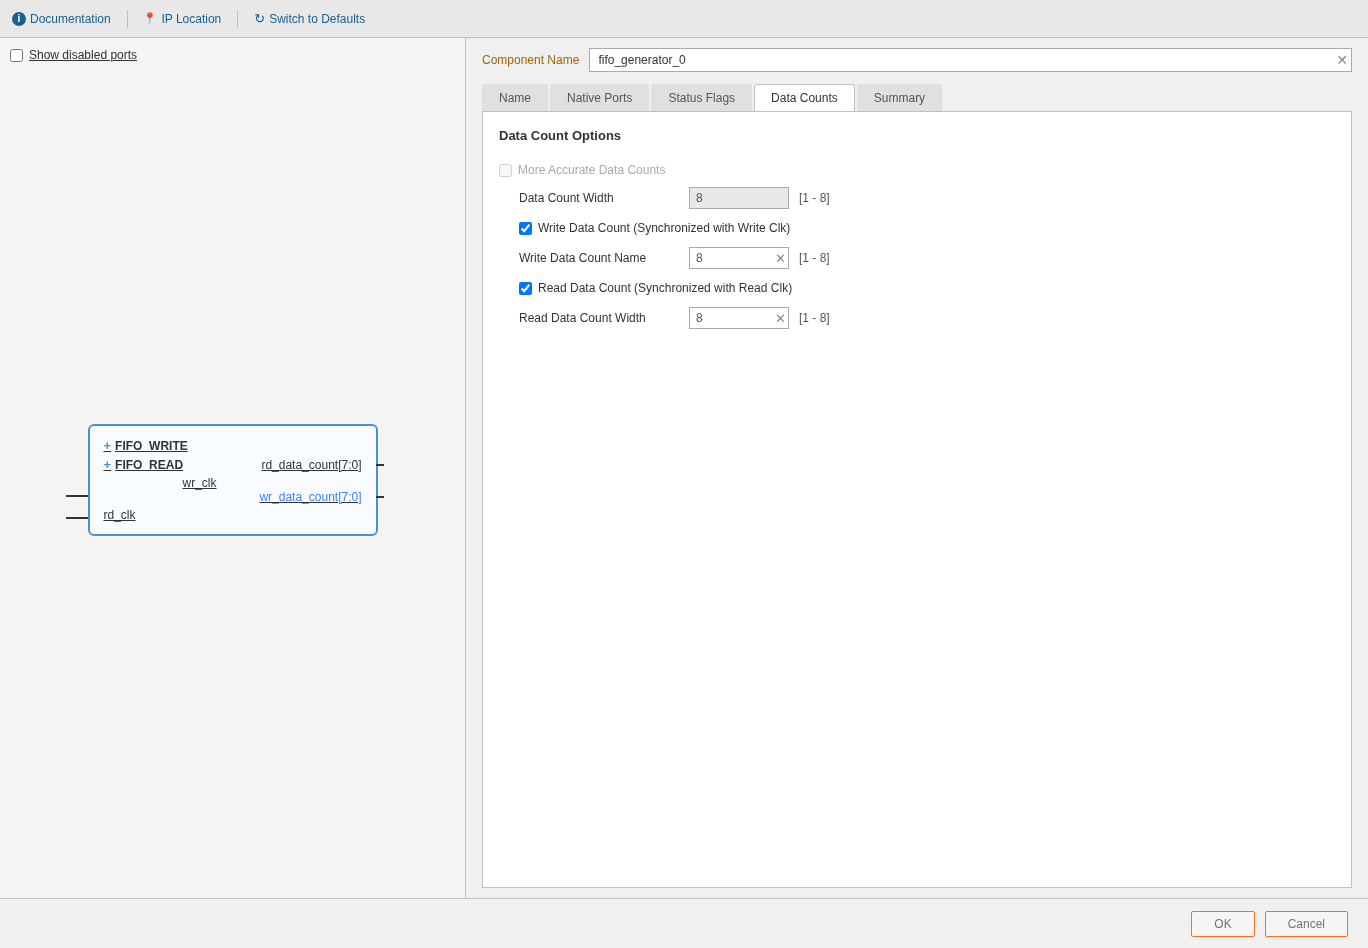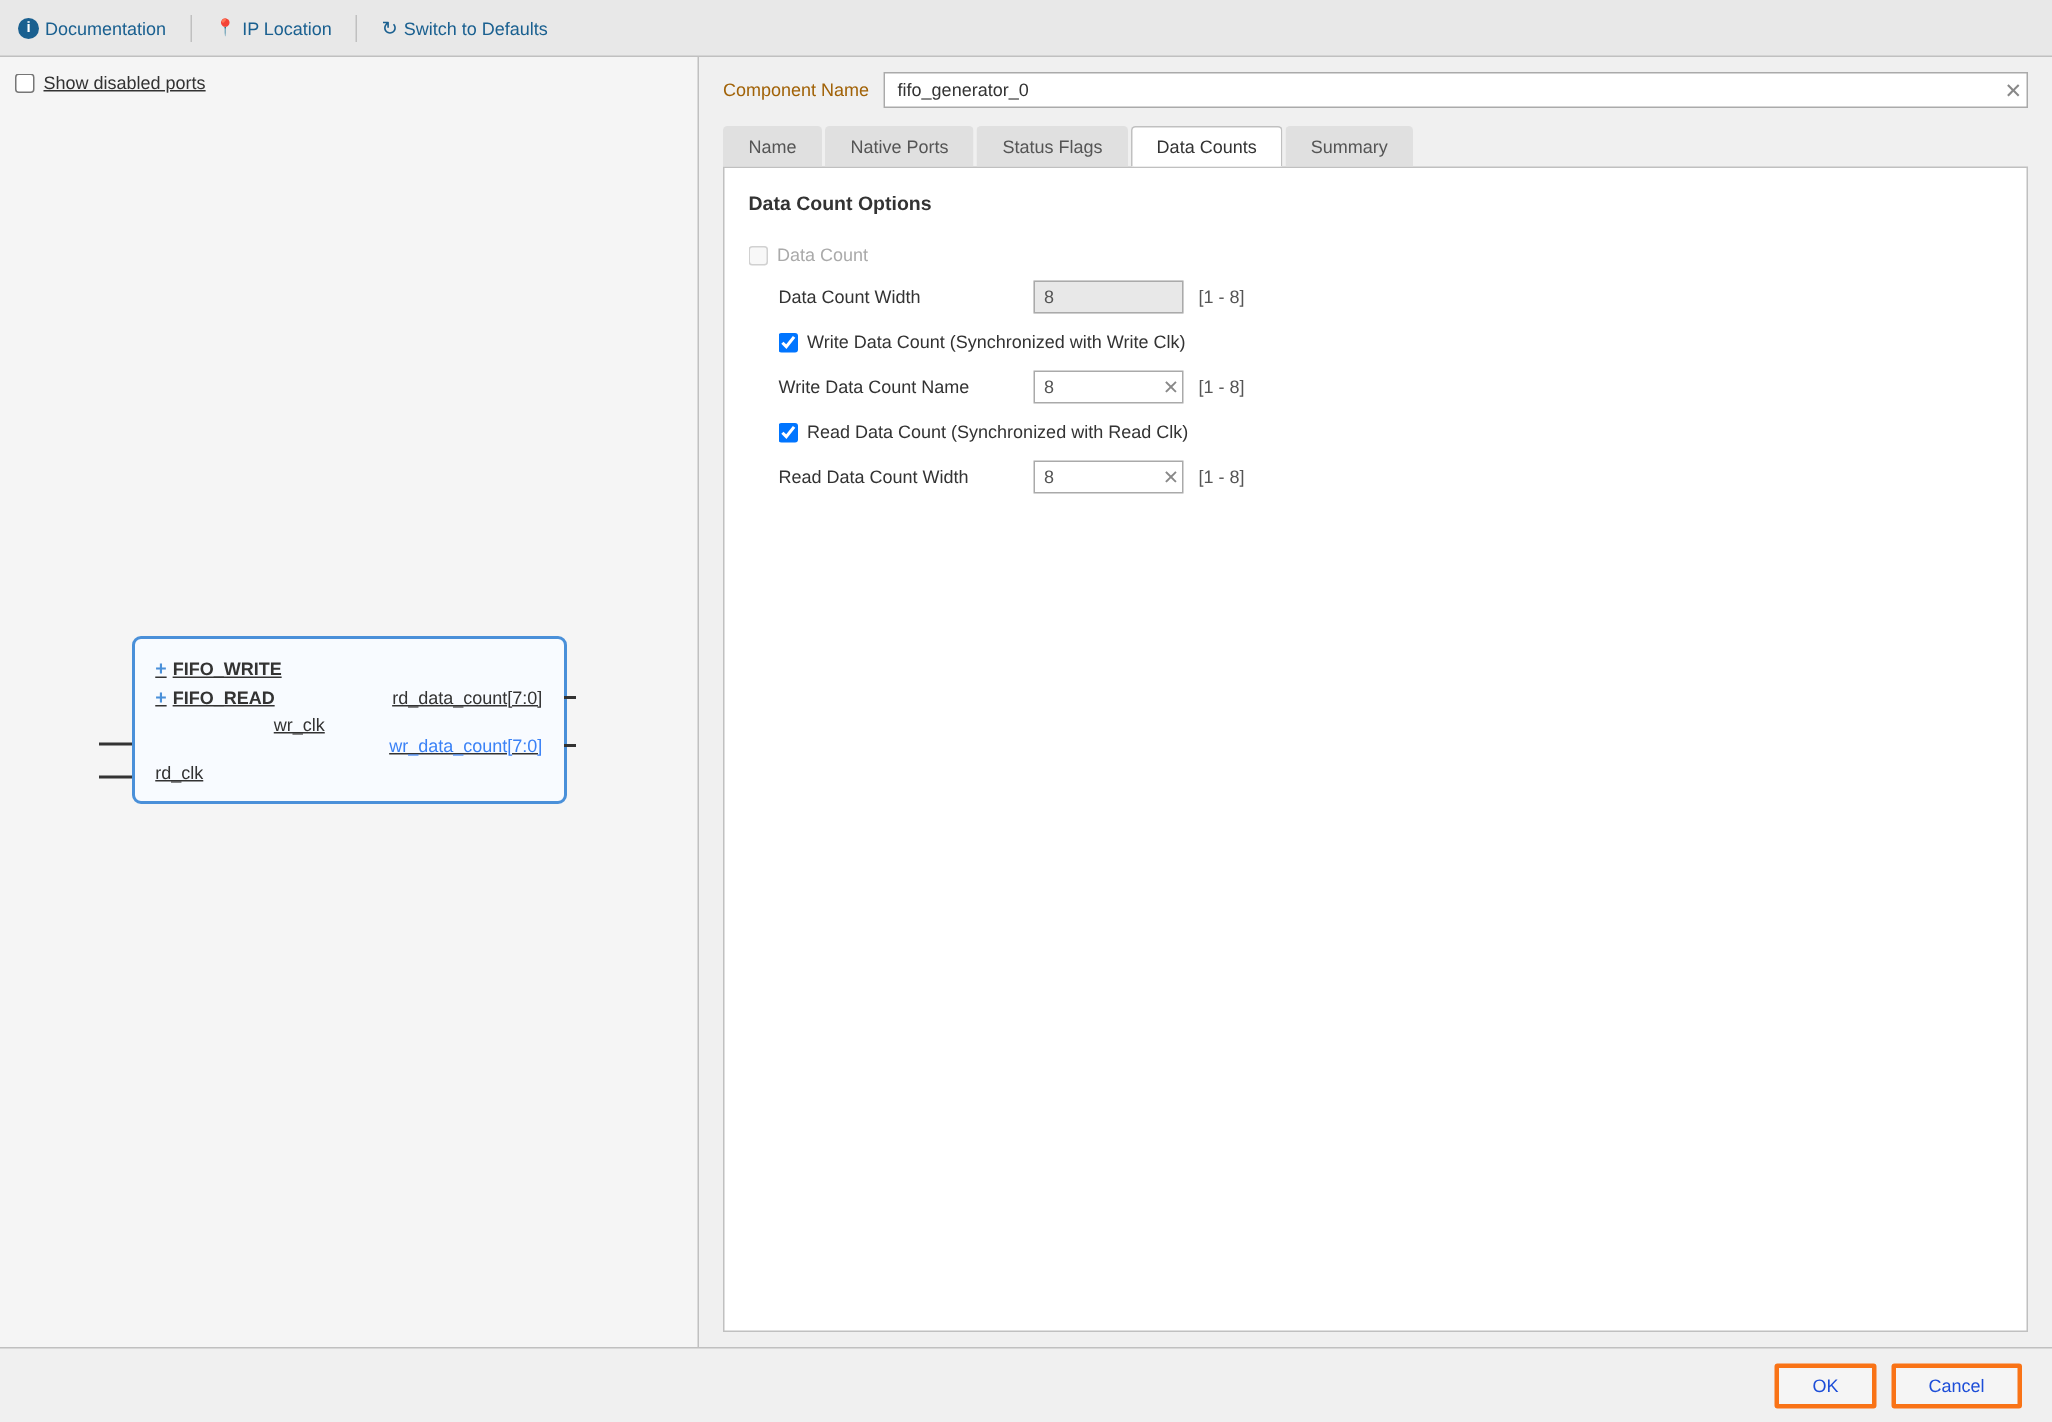"More Accurate Data Counts" div.option-row { html: none -> <div> <label> <input> <span>More Accurate Data Counts</span> </label> </div> }
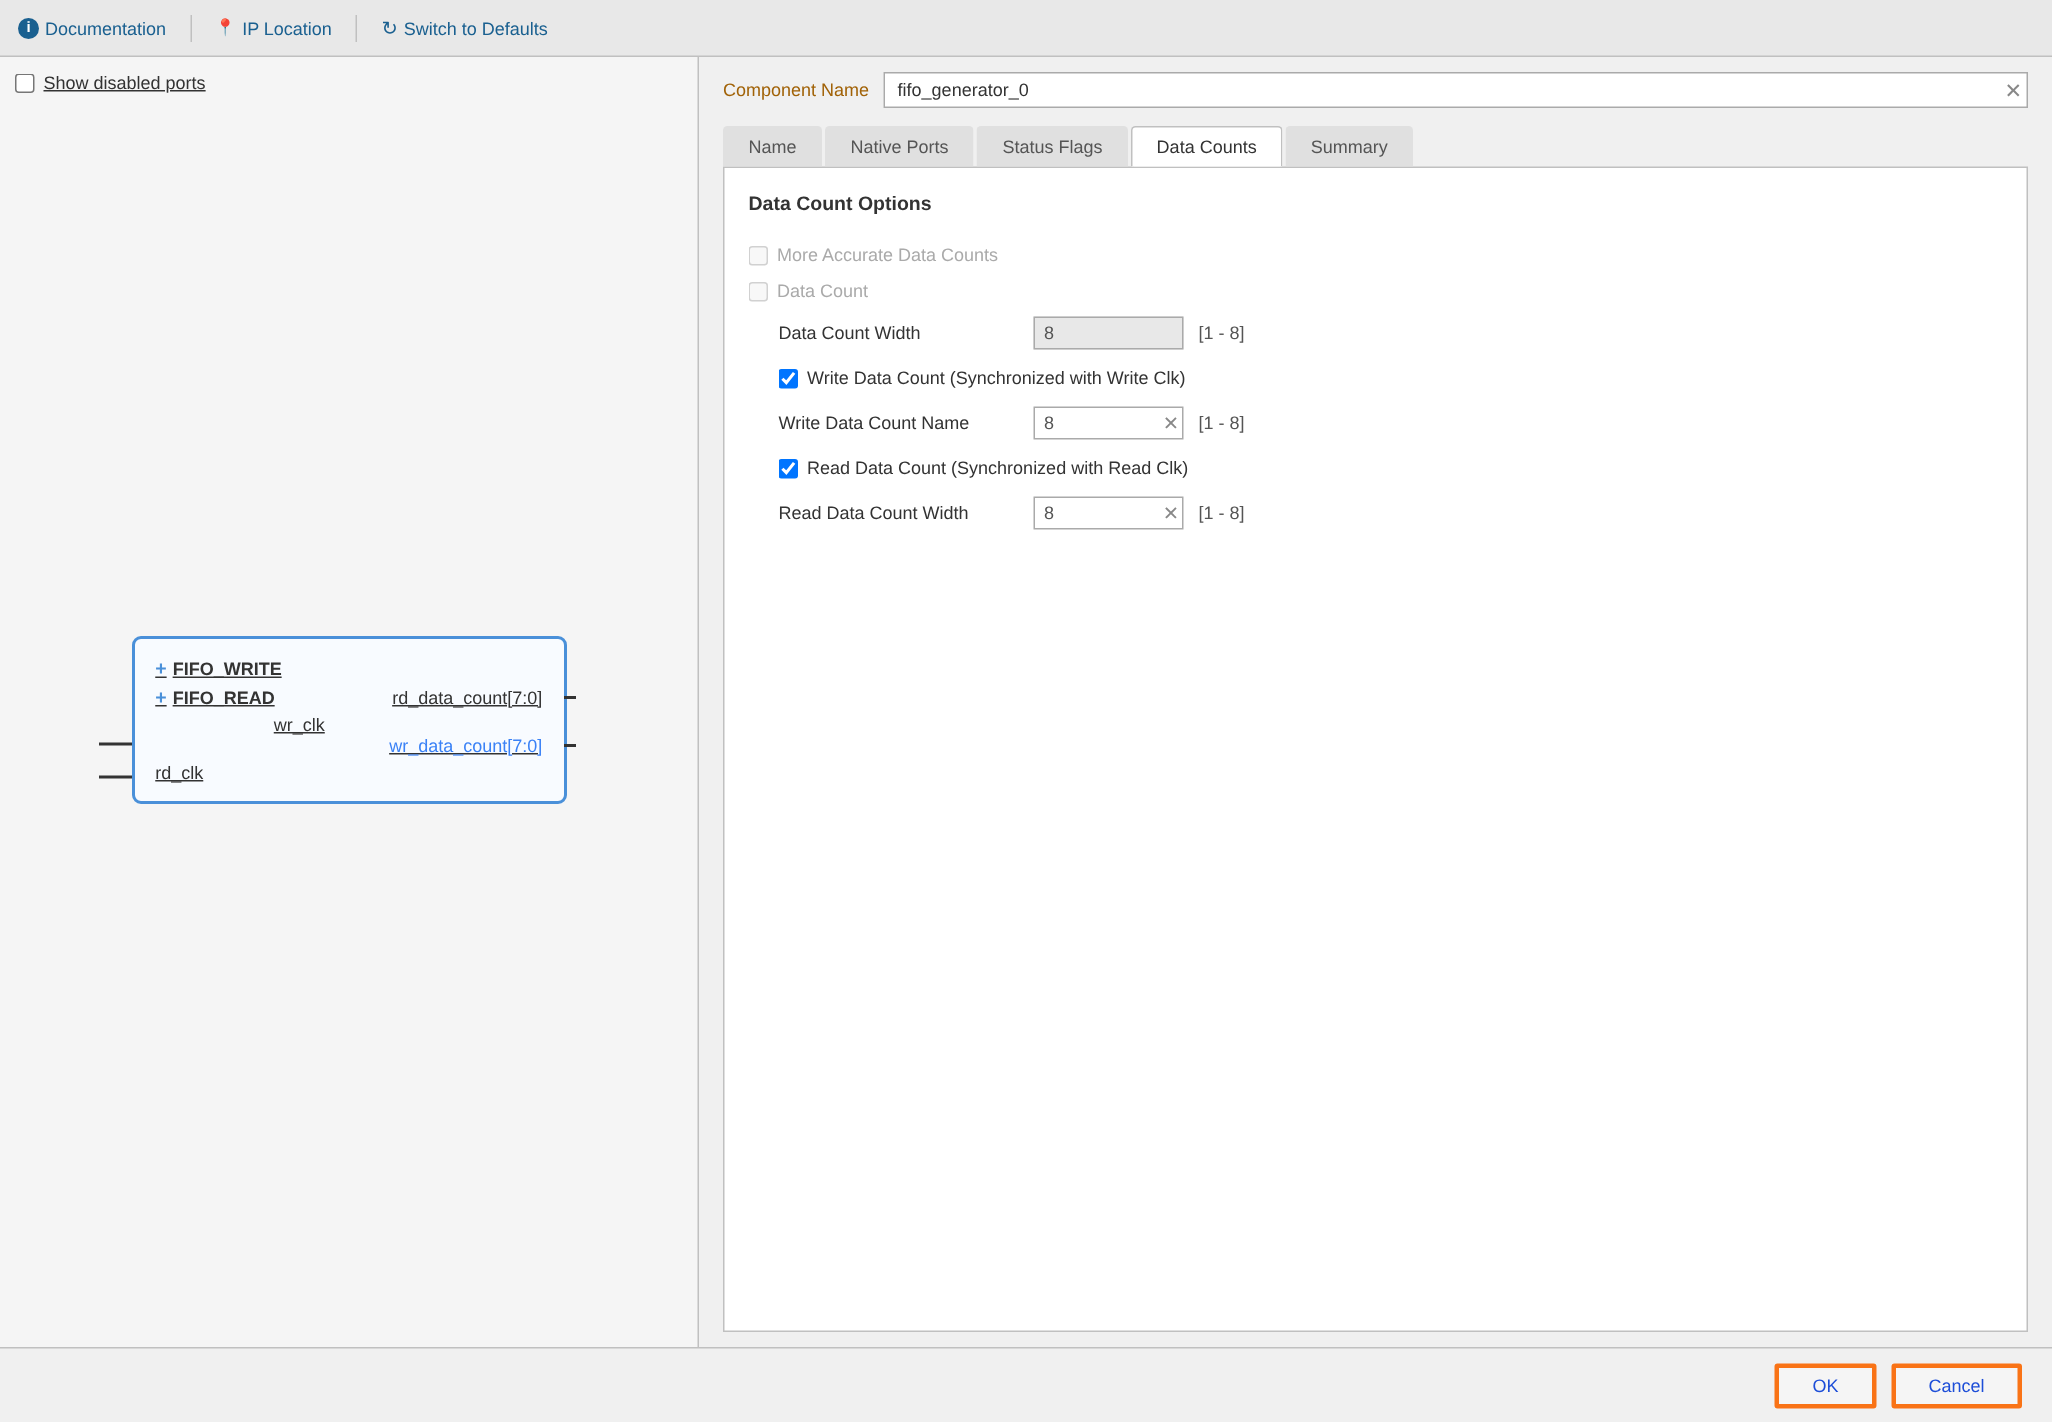"Data Count" div.option-row { html: <div> <label> <input> <span>Data Count</span> </label> </div> -> none }
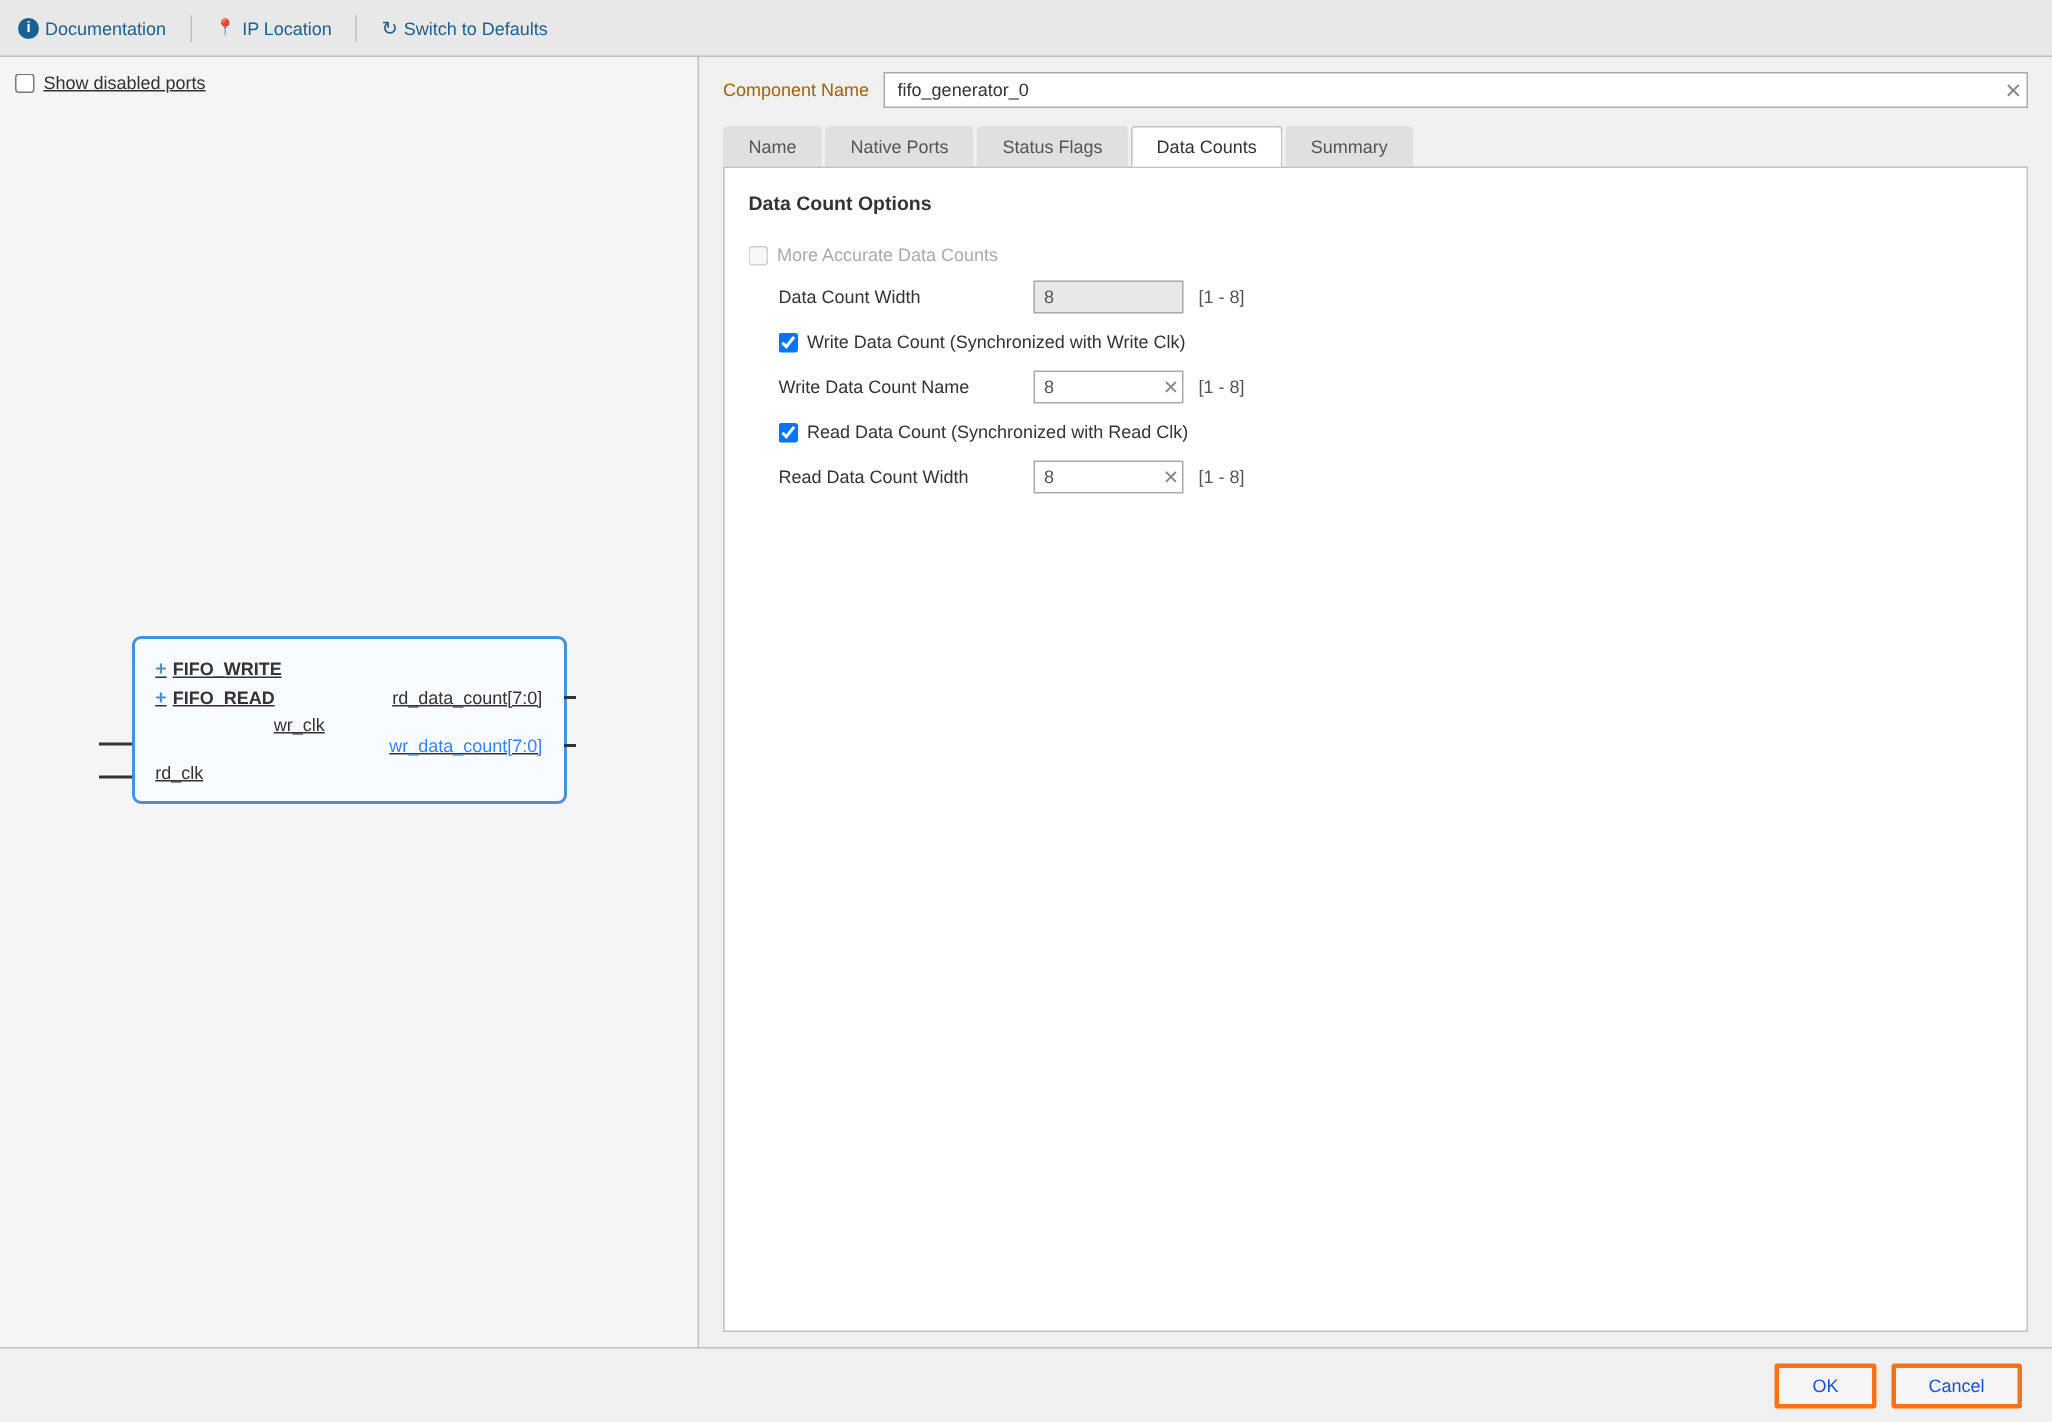"OK" .btn { border: 3px solid #f97316 -> 1px solid #f97316; color: #1d4ed8 -> #737373 }
